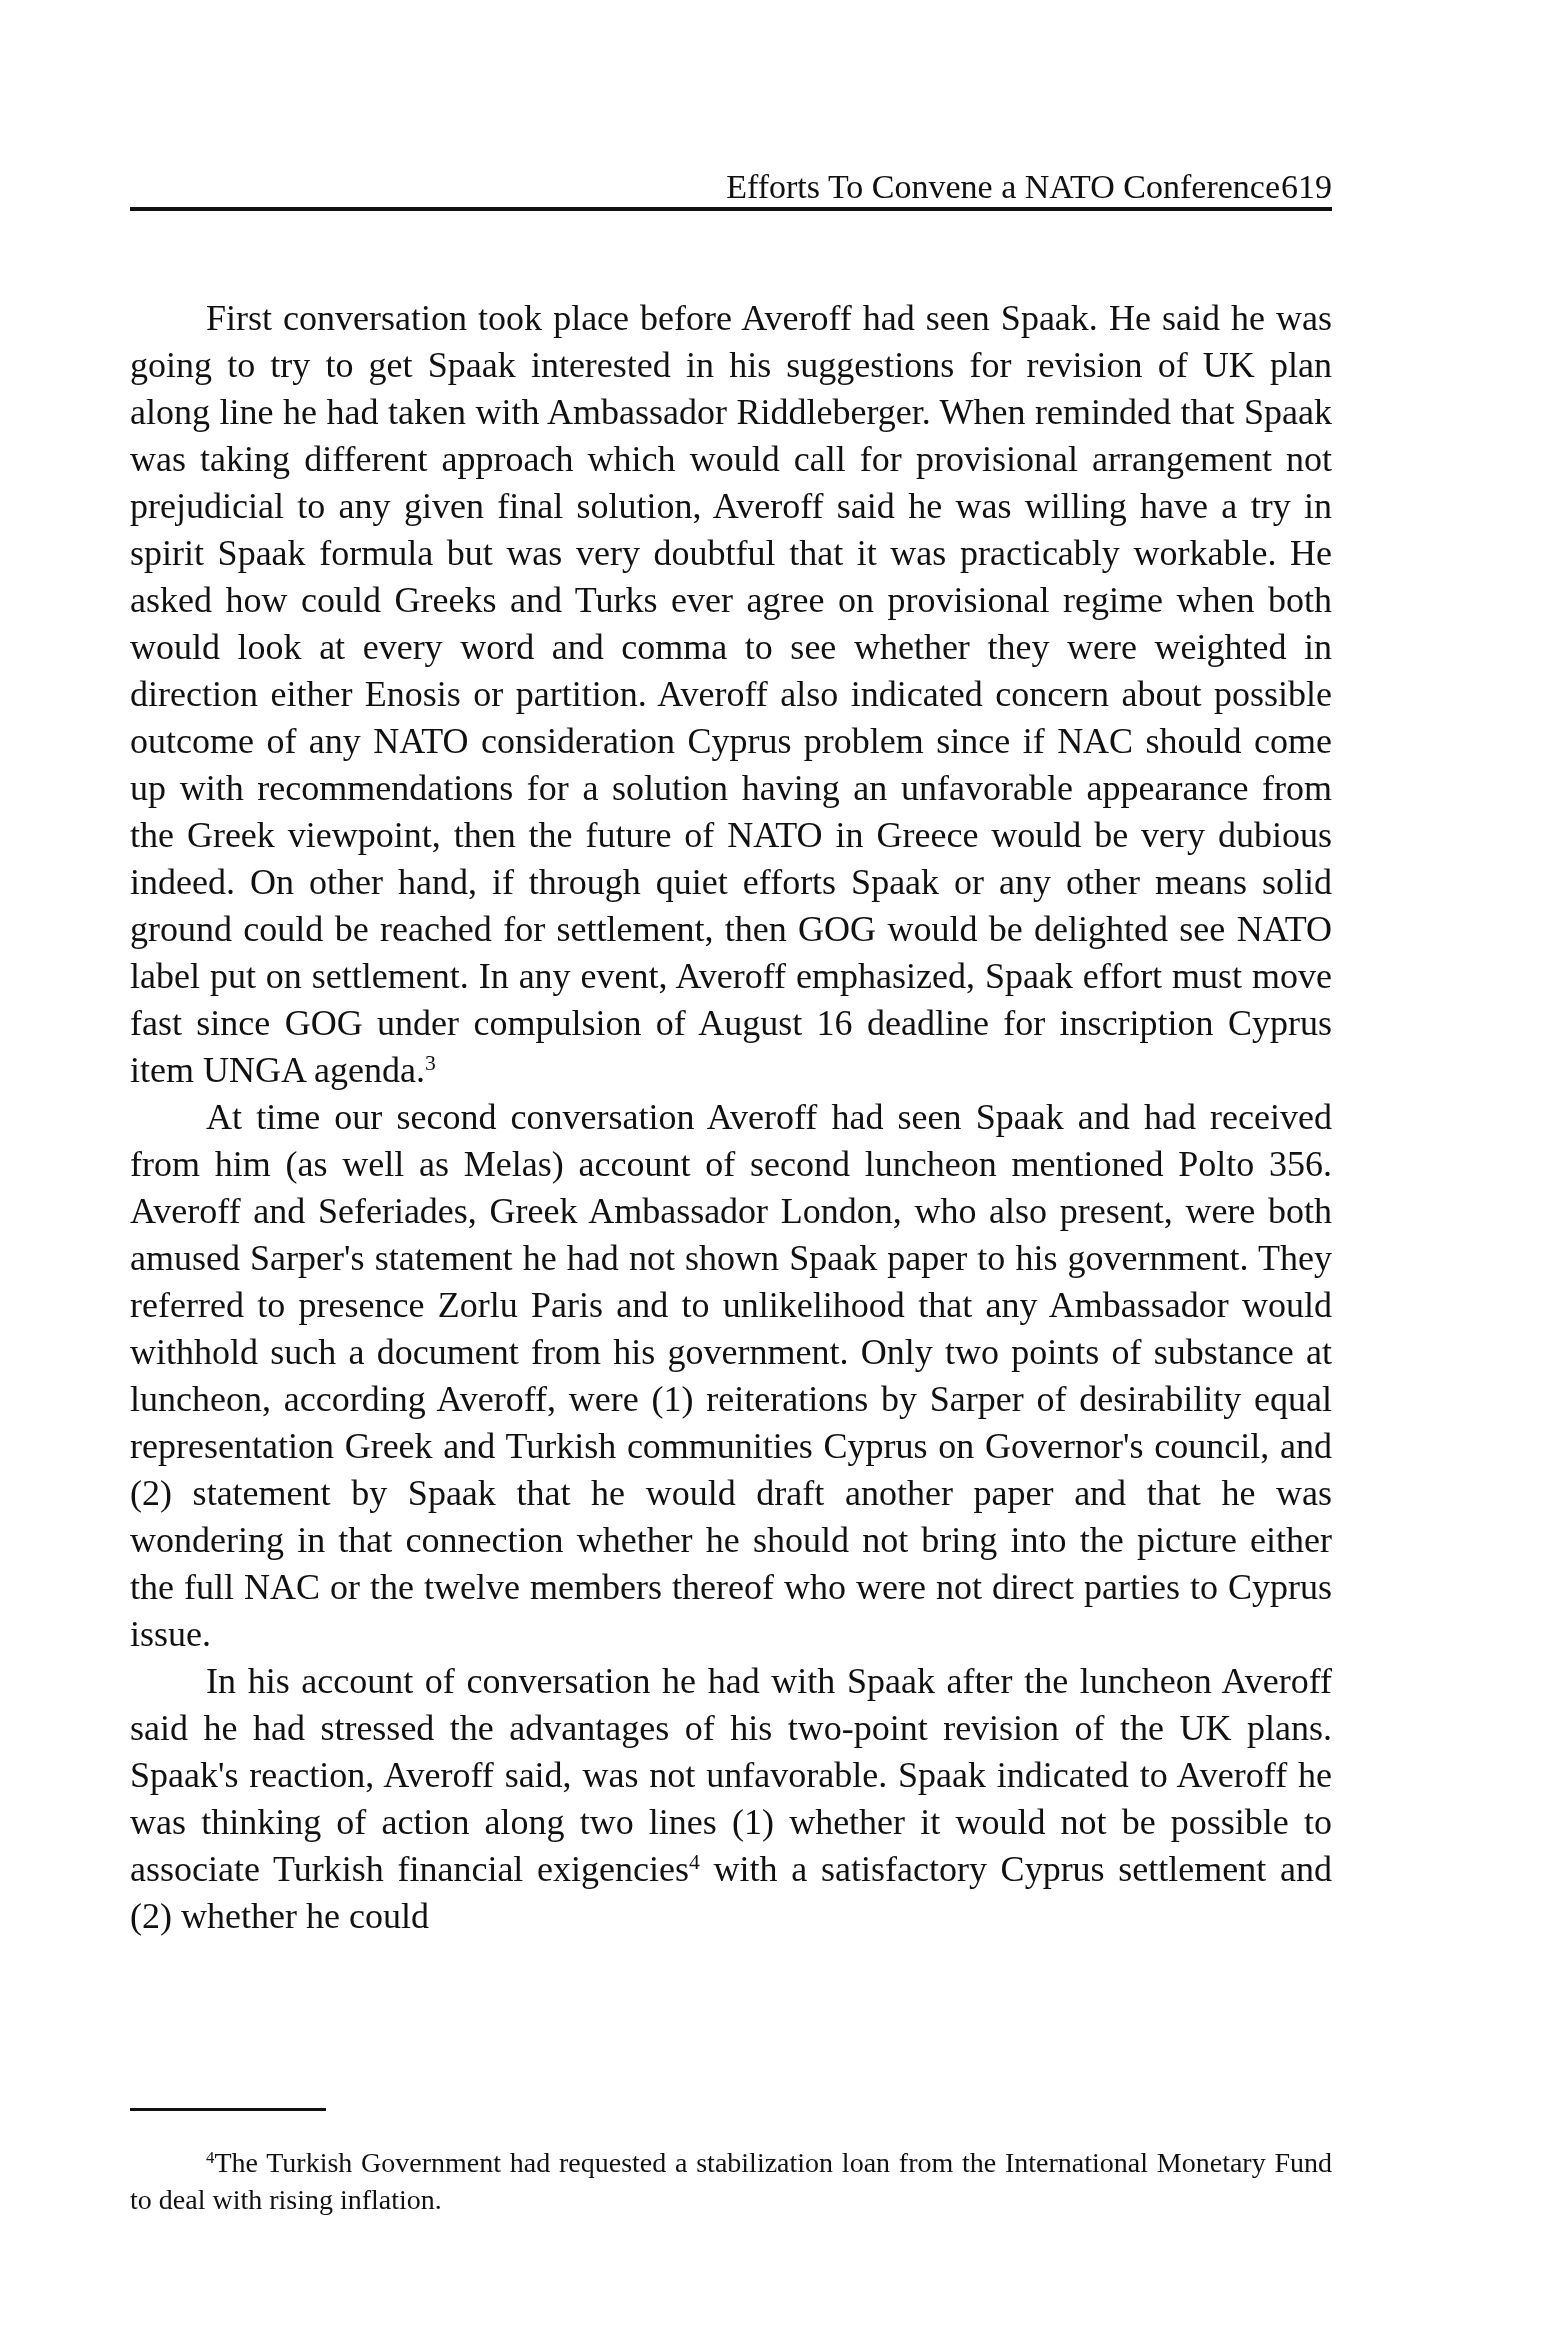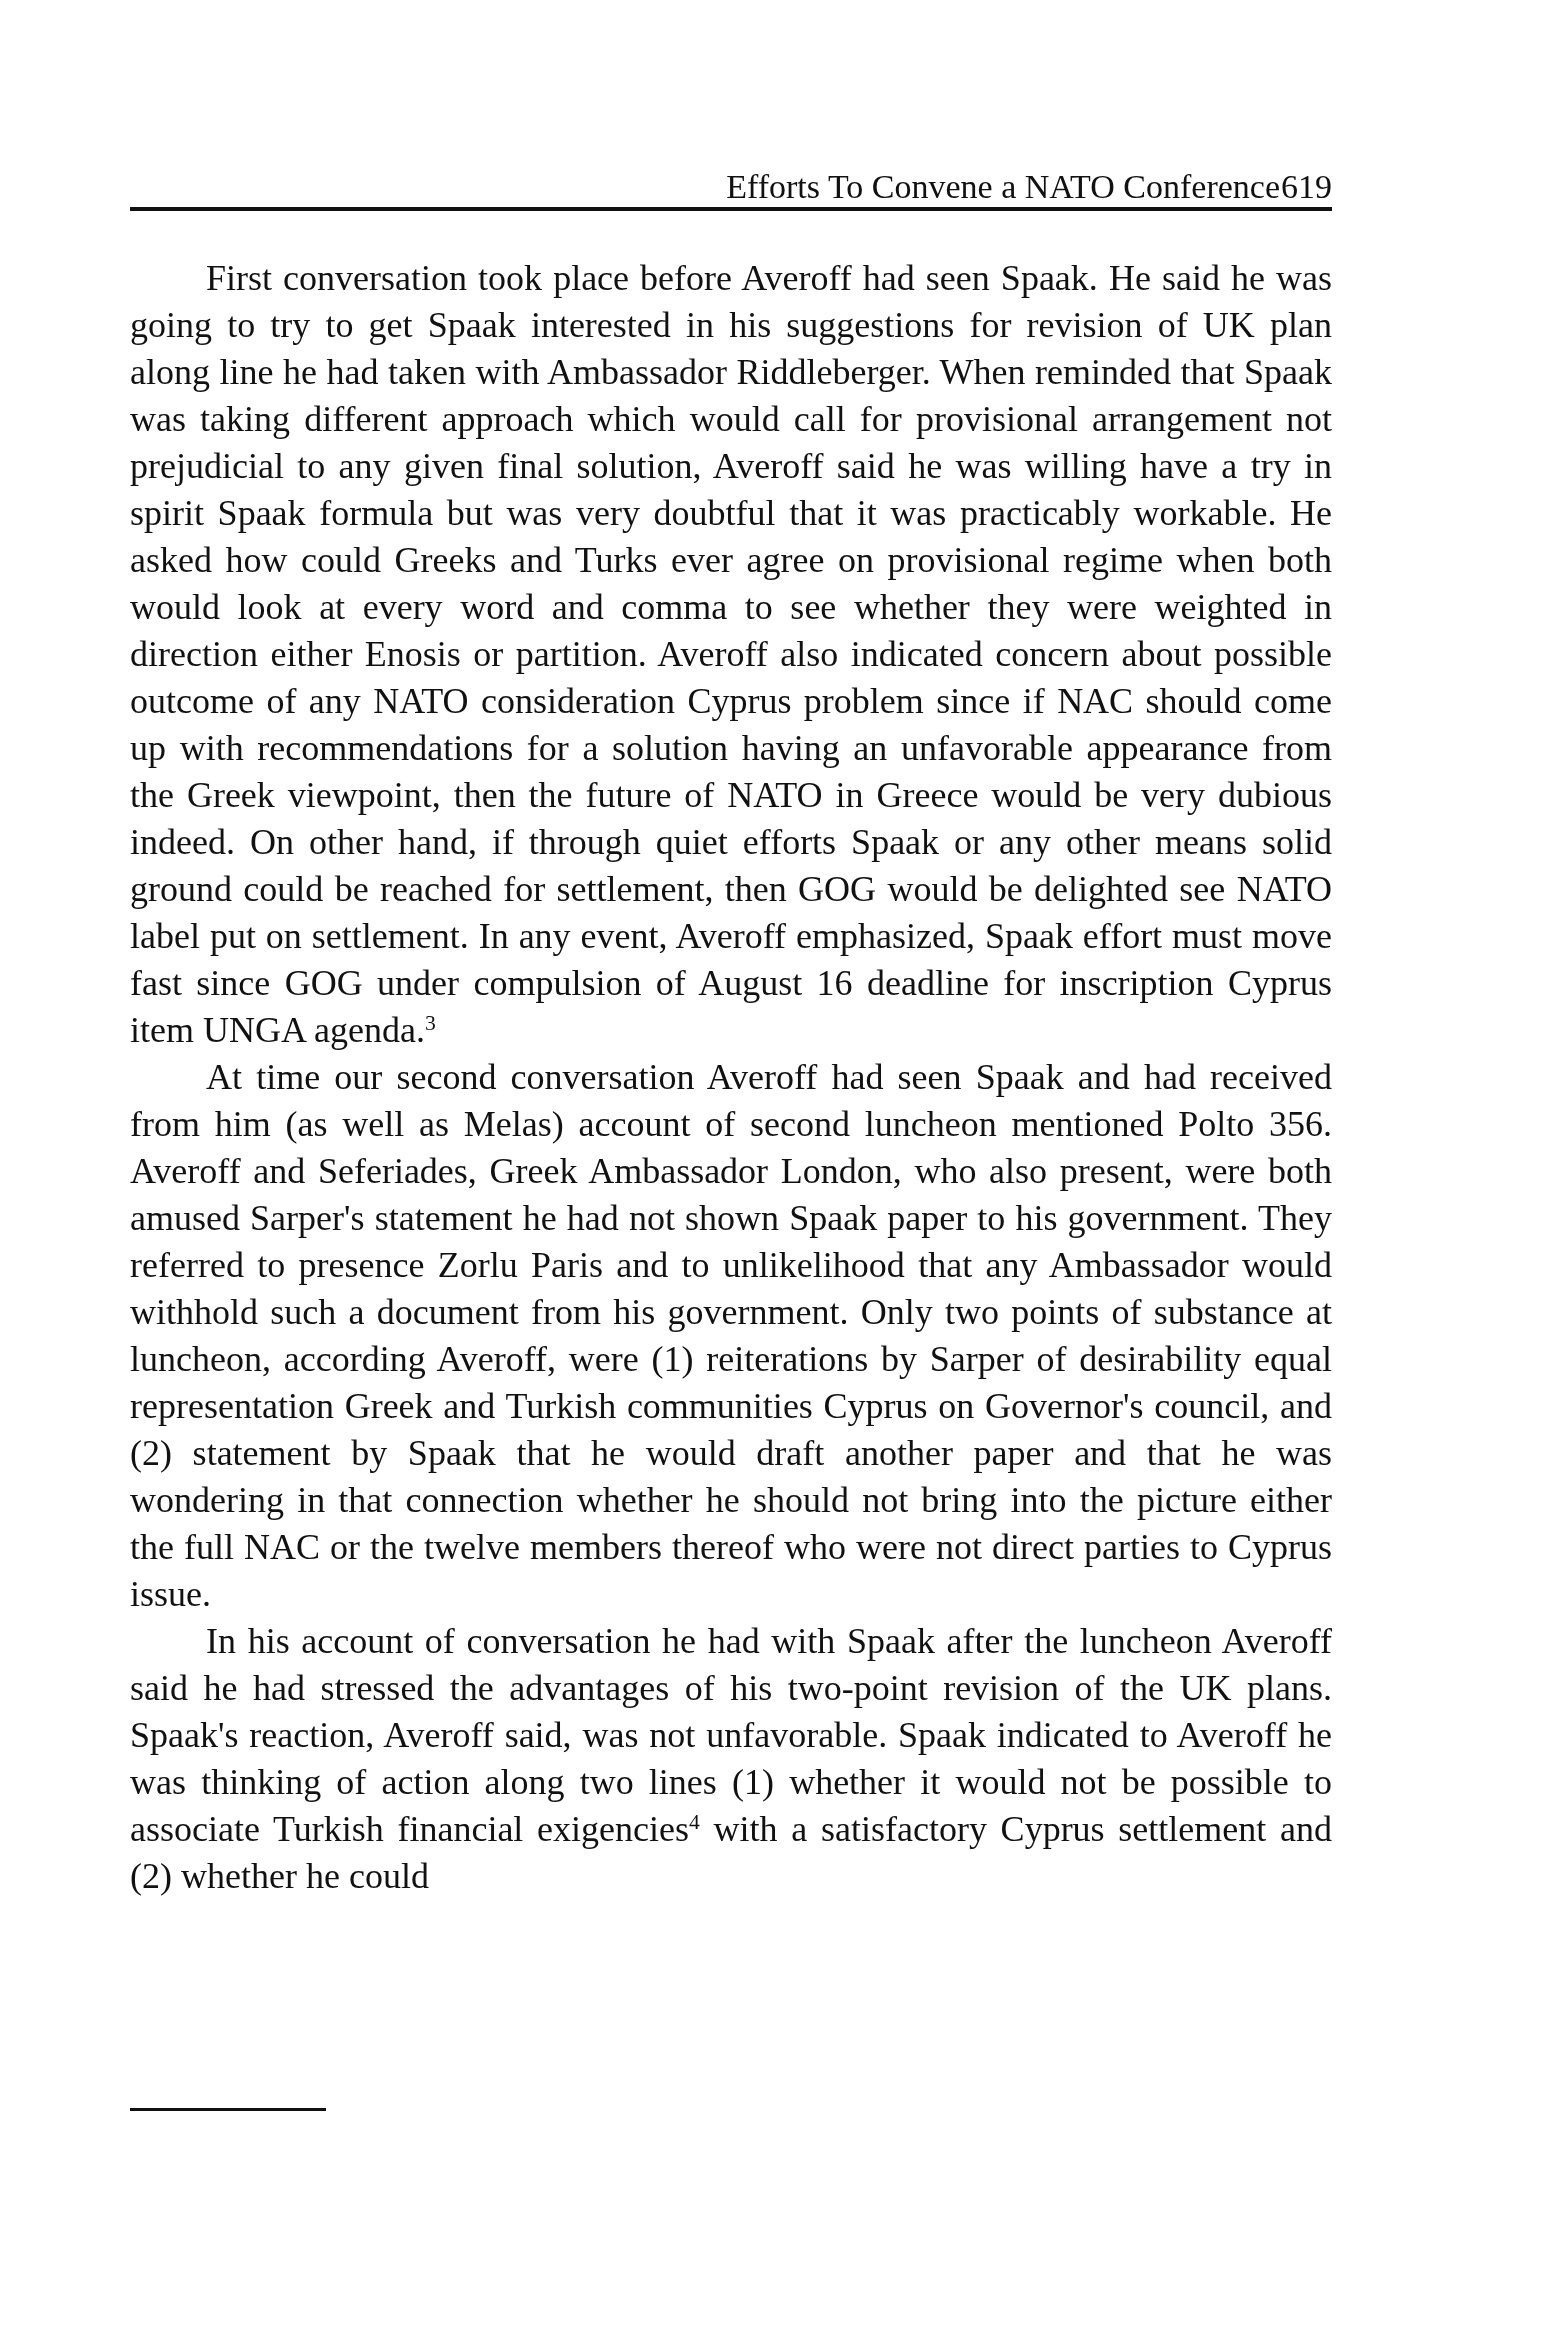"First conversation took place before" .body-text p.first { margin-top: none -> 40px }
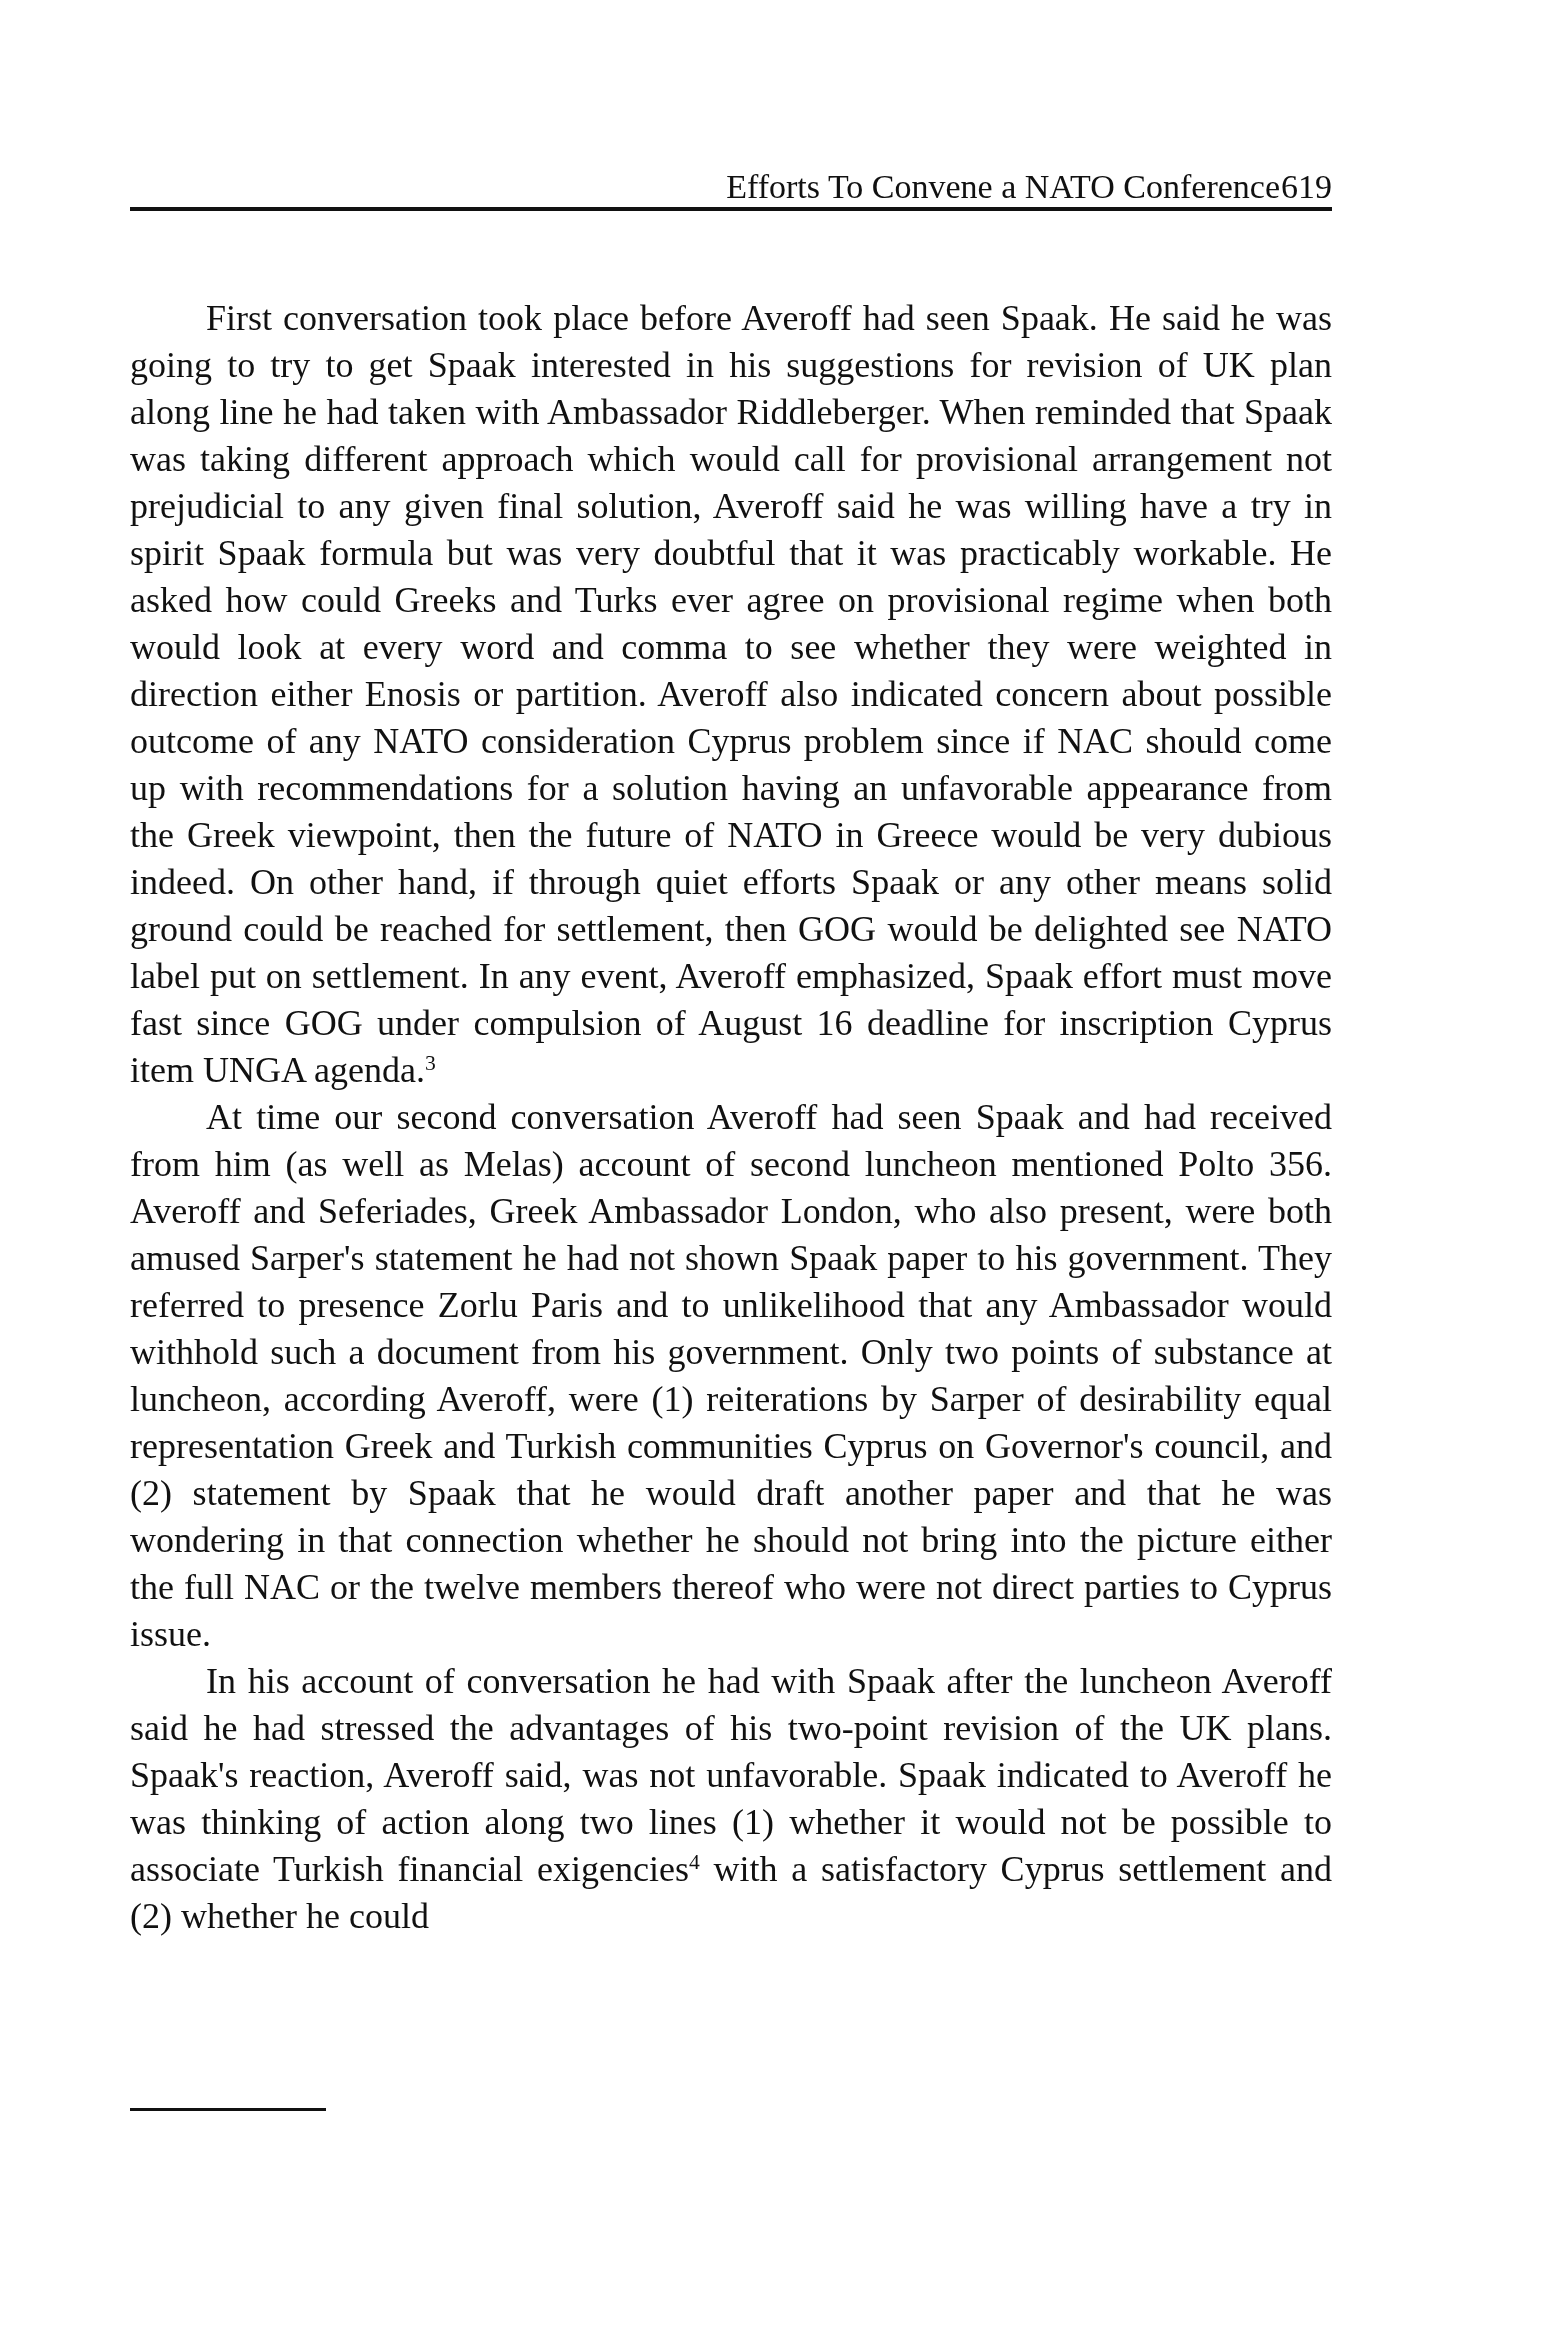"4The Turkish Government had requested" p { html: none -> <p><sup>4</sup><span>The Turkish Government had requested a stabilization loan from the International Monetary Fund to deal with rising inflation.</span></p> }
